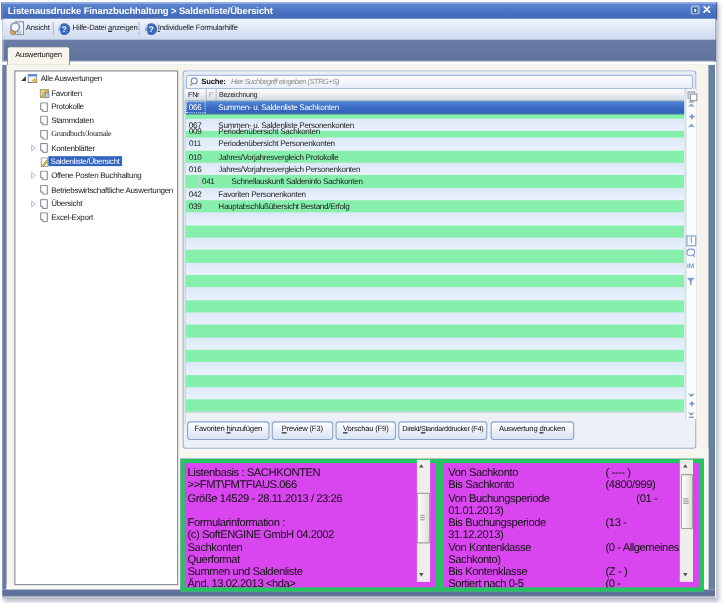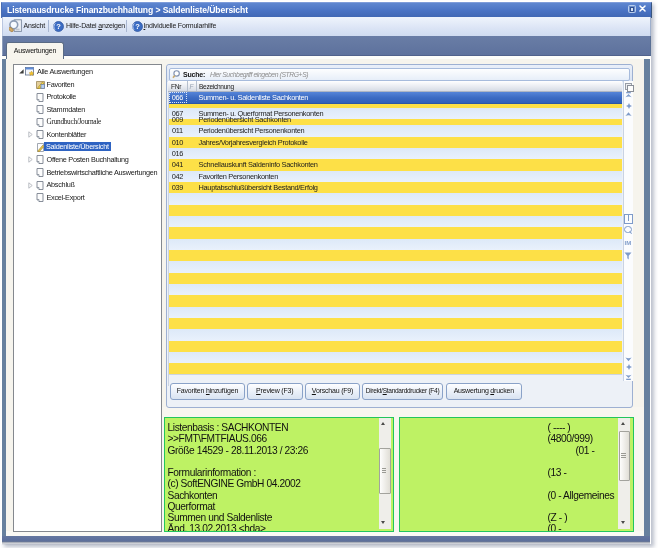"066" #grid { background: #fde047 -> #86efac }
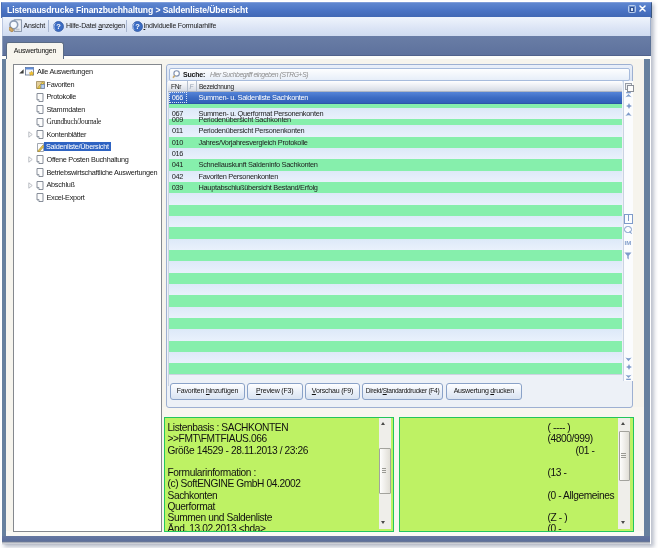"Summen- u. Querformat Personenkonten" span.bez { text: Querformat -> Saldenliste }
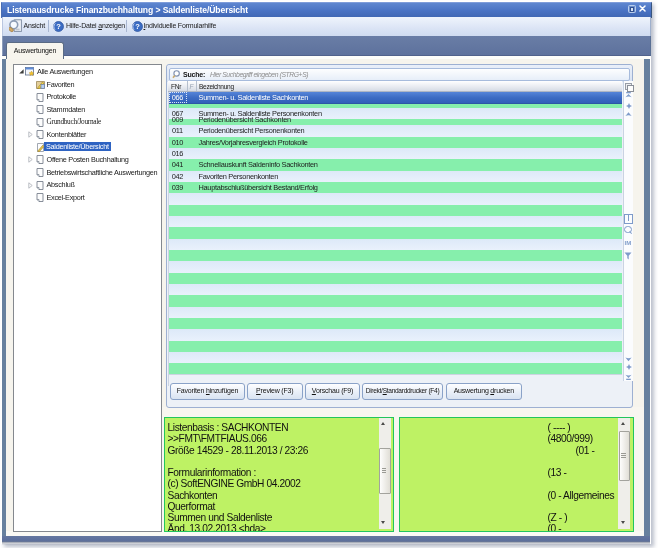"Jahres/Vorjahresvergleich Personenkonten" span.bez { html: none -> <span>Jahres/Vorjahresvergleich Personenkonten</span> }
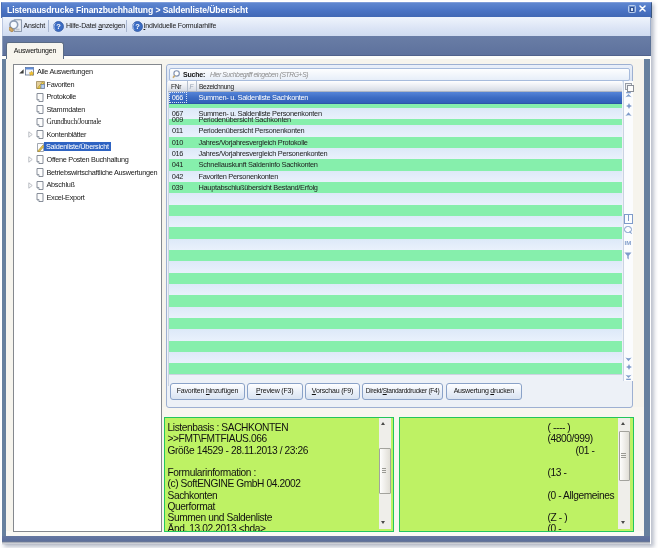"041" div.grow { margin-left: none -> 12px }
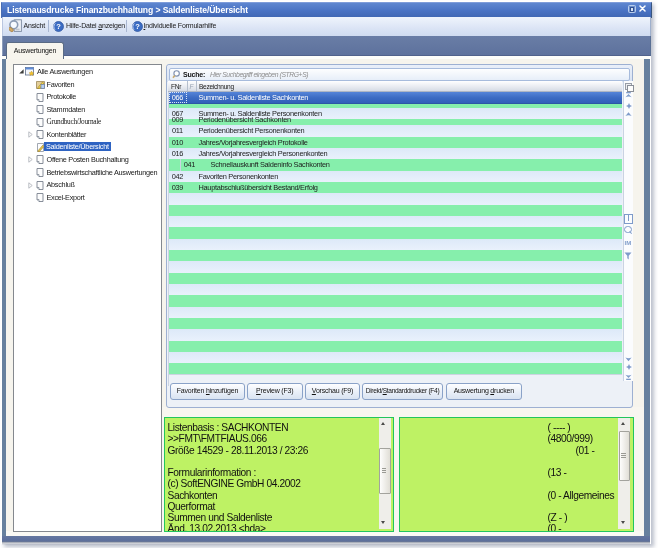"Abschluß" div.ti { text: Abschluß -> Übersicht }
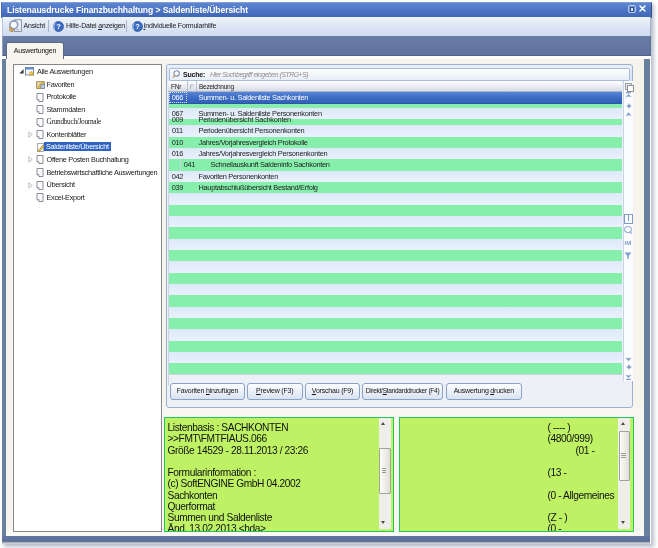"Listenbasis : SACHKONTEN" .bpanel { background: #bef264 -> #d946ef; border: 1px solid #22c55e -> 4px solid #22c55e }
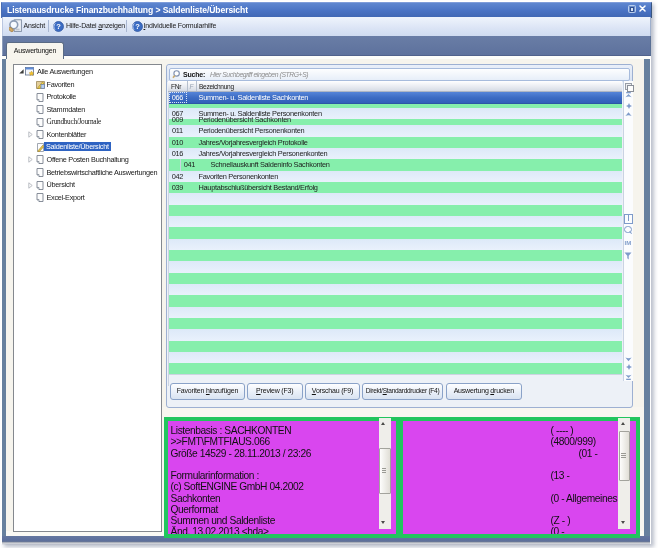"Von Sachkonto" div.btext { html: none -> <div>Von Sachkonto Bis Sachkonto Von Buchungsperiode 01.01.2013) Bis Buchungsperiode 31.12.2013) Von Kontenklasse Sachkonto) Bis Kontenklasse Sortiert nach 0-5</div> }
